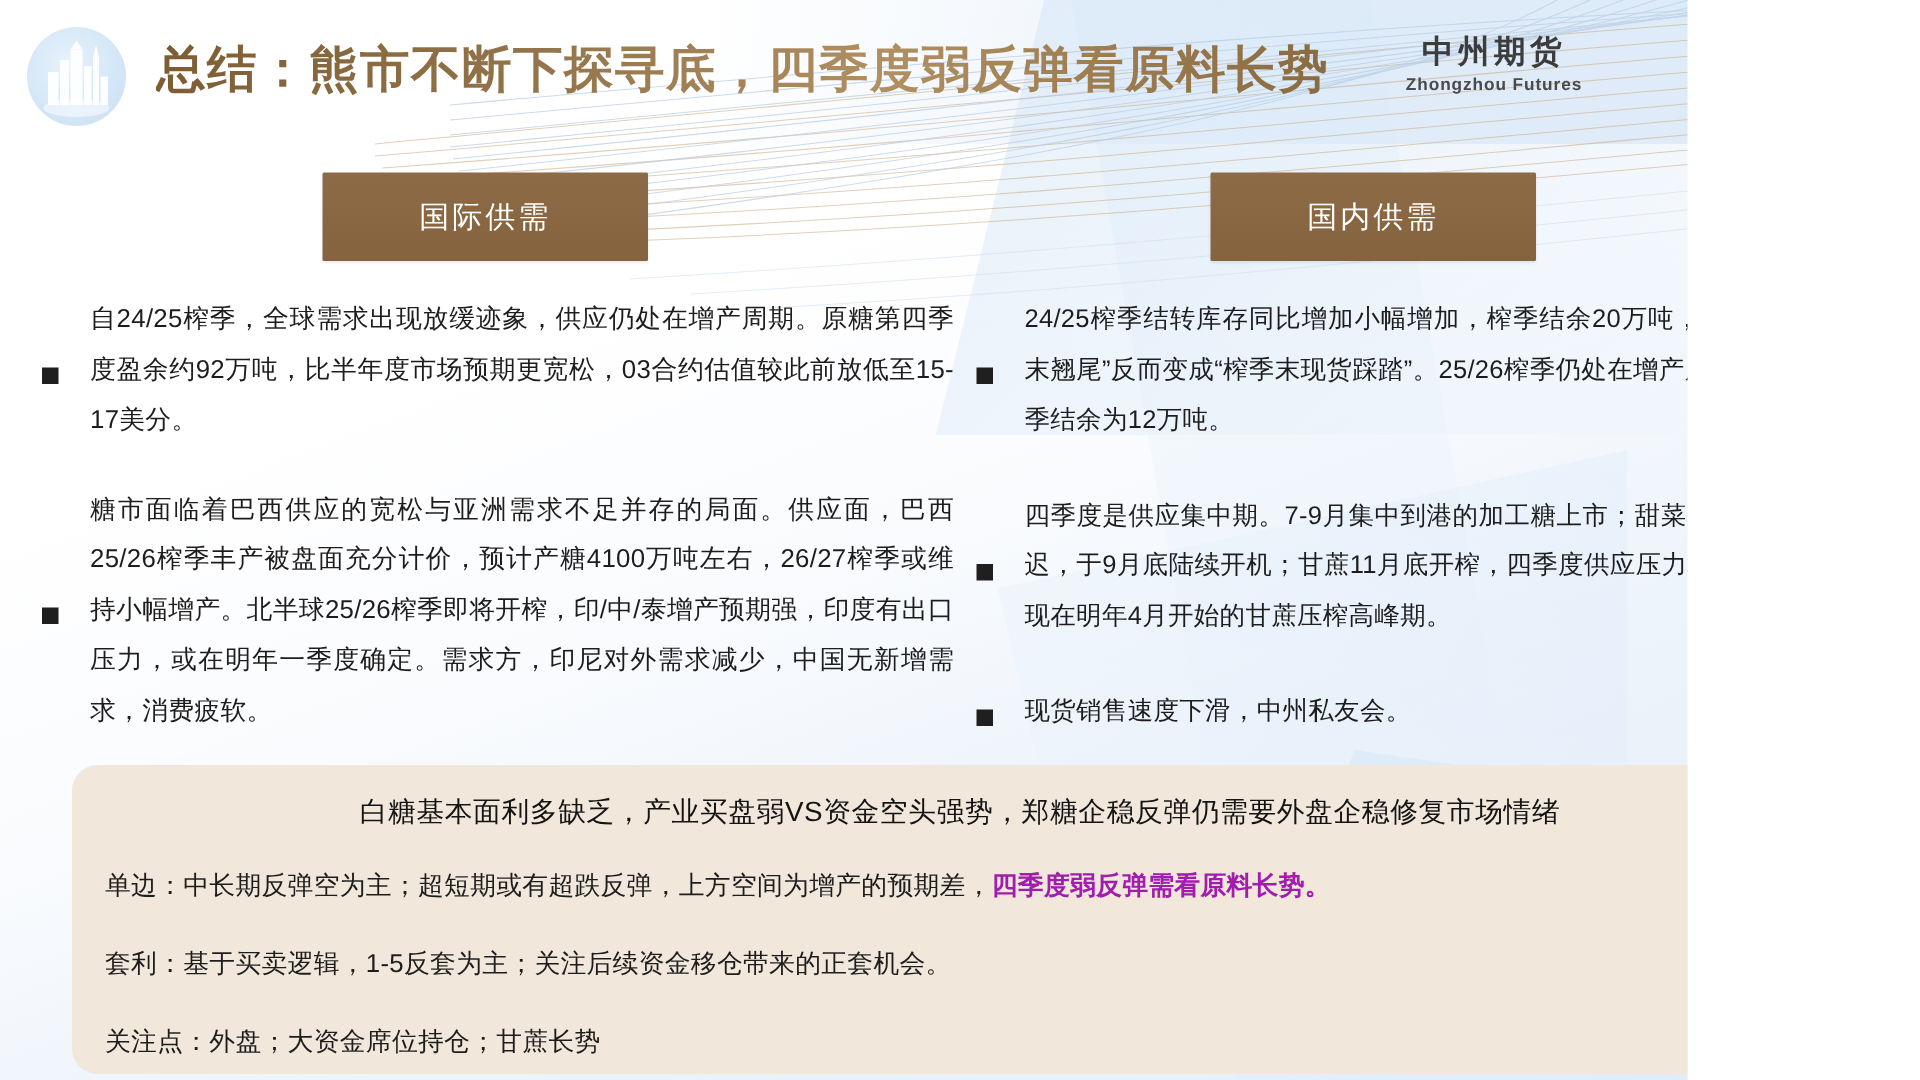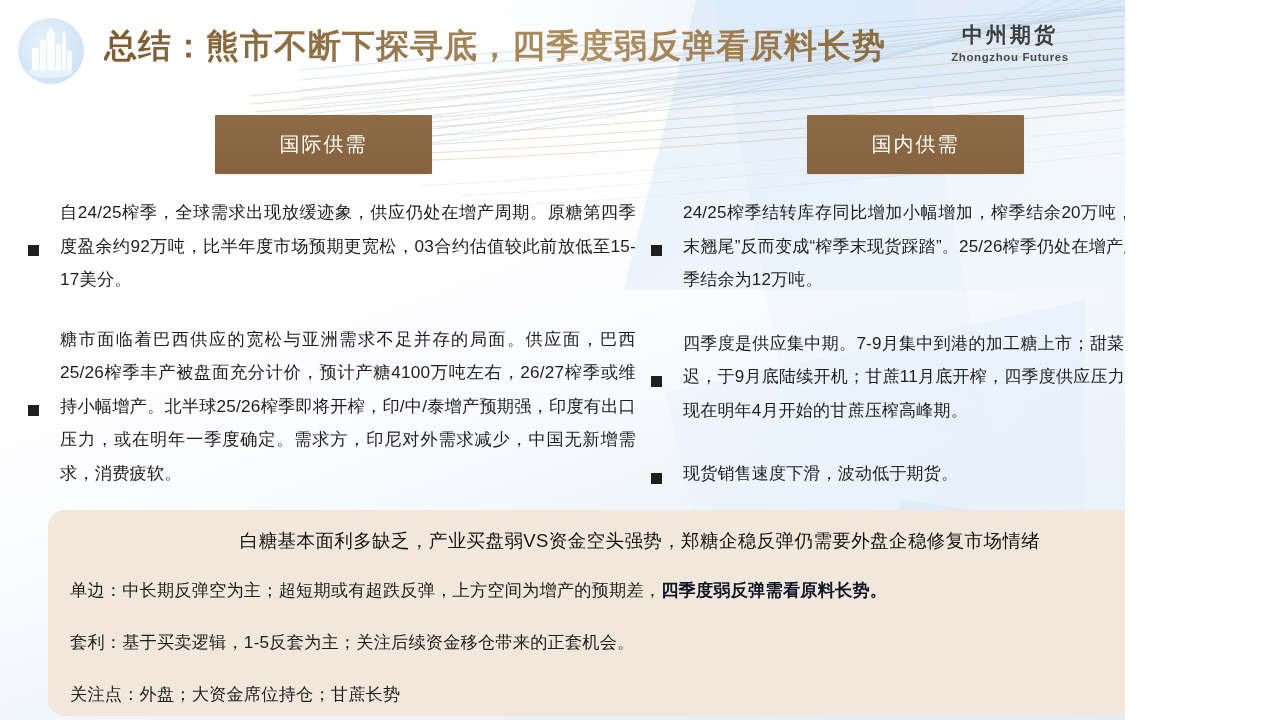"中州期货" .brand-block { right: 20px -> 34px }
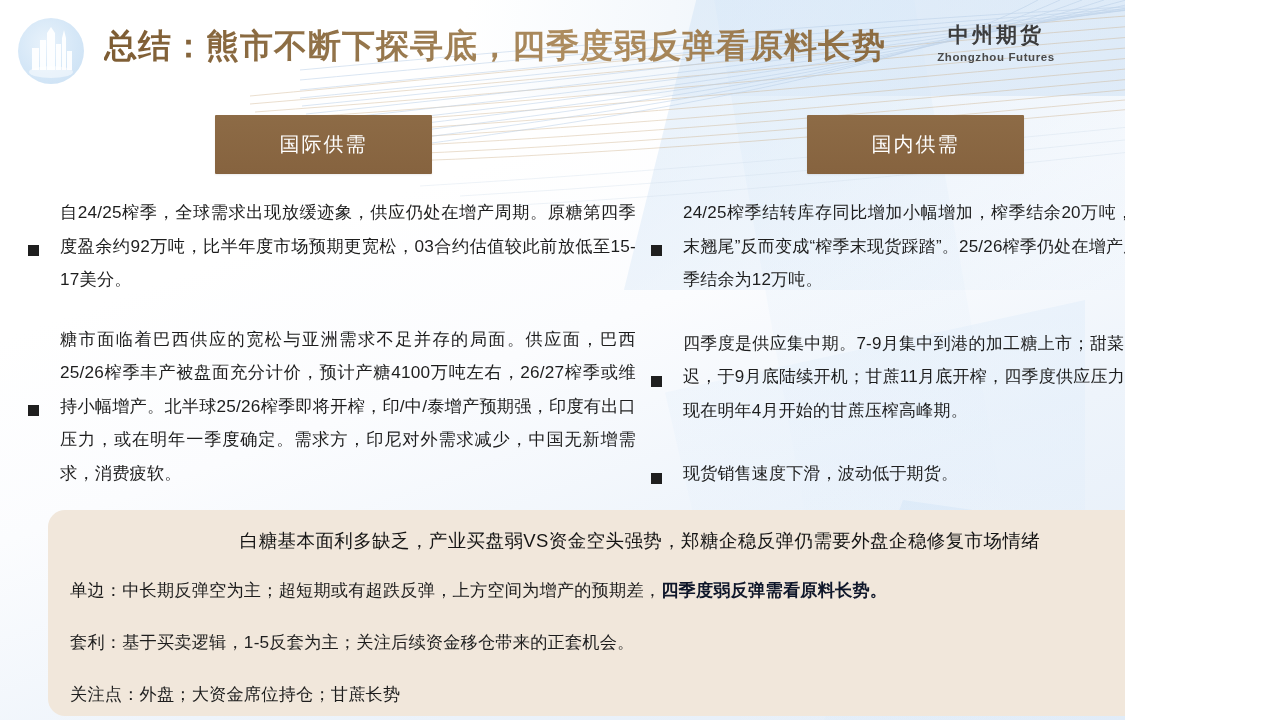"现货销售速度下滑，波动低于期货。" span.bullet-text { text: 波动低于期货 -> 中州私友会 }
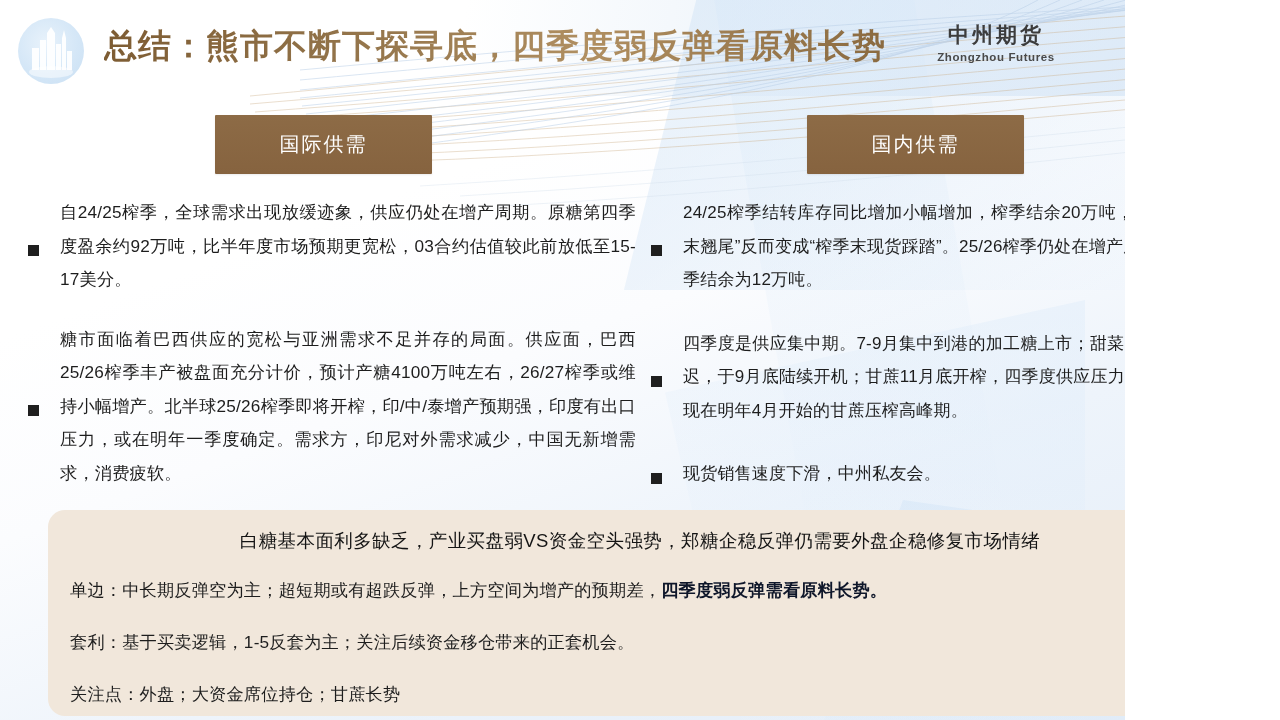"四季度弱反弹需看原料长势。" .em-brown { color: #0f172a -> #a21caf }
